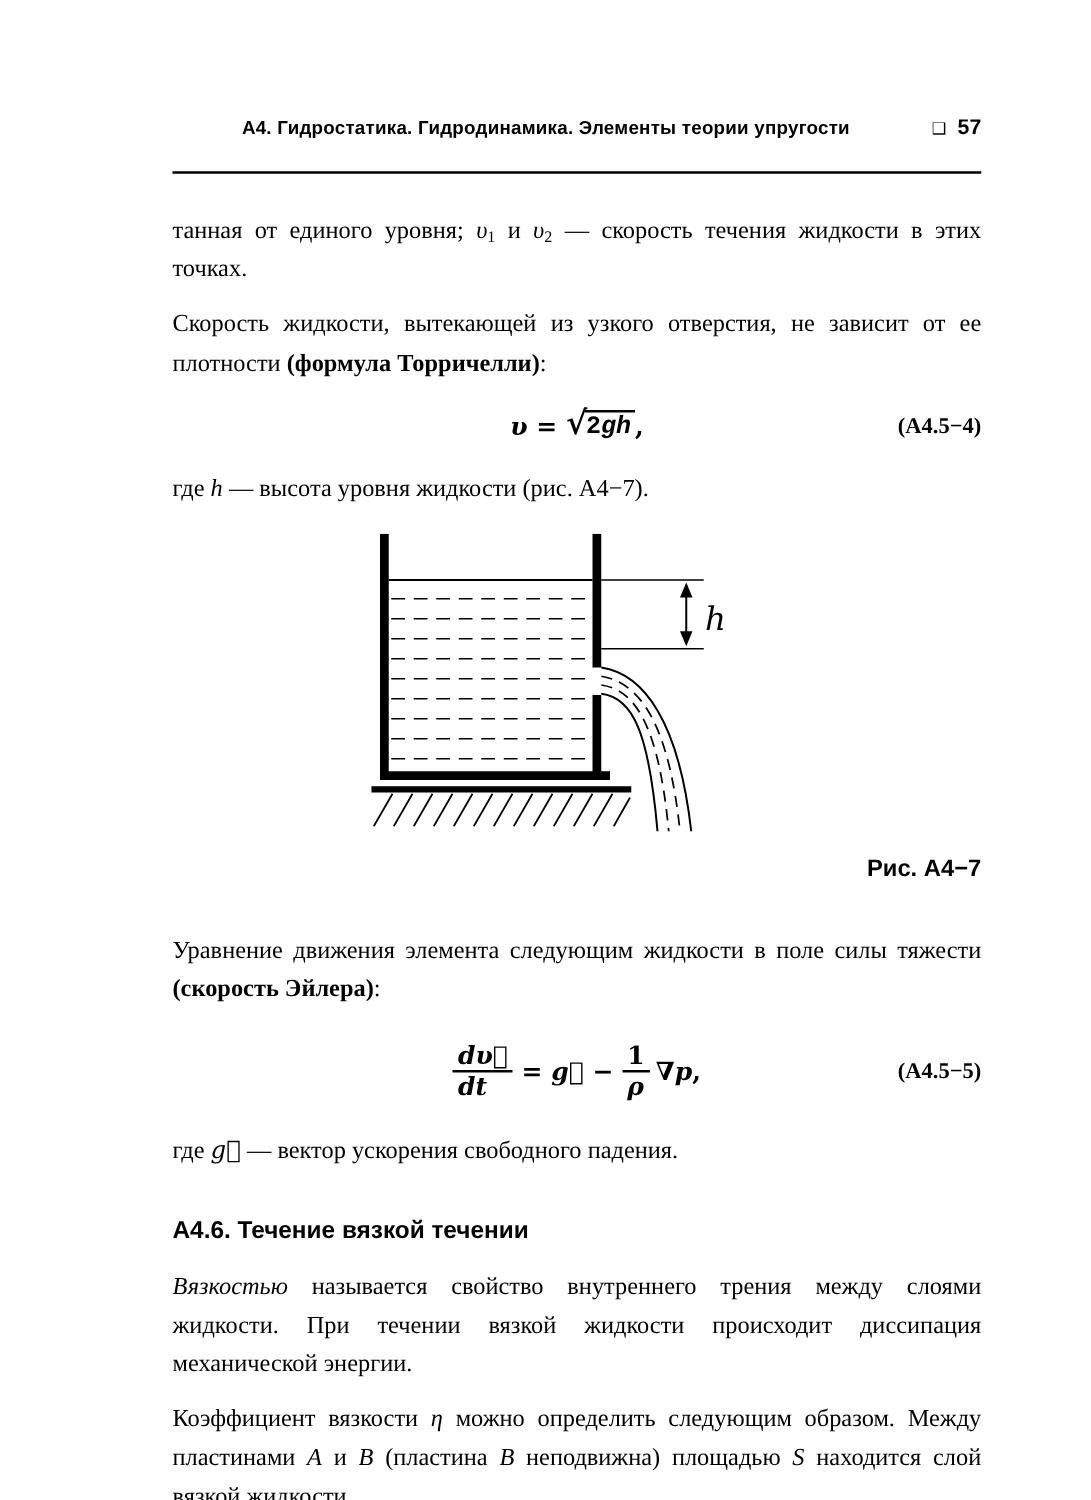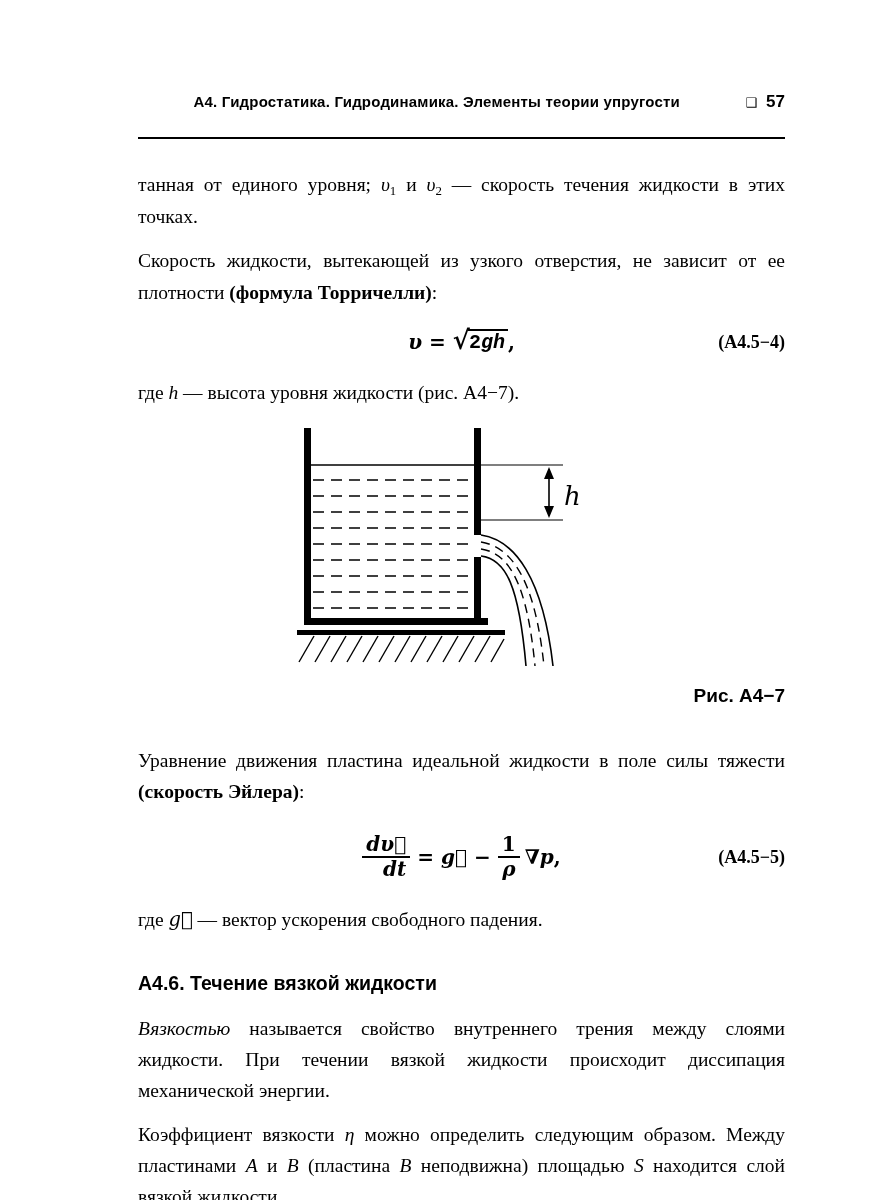"Уравнение движения пластина идеальной" span.run-n { text: пластина идеальной -> элемента следующим }
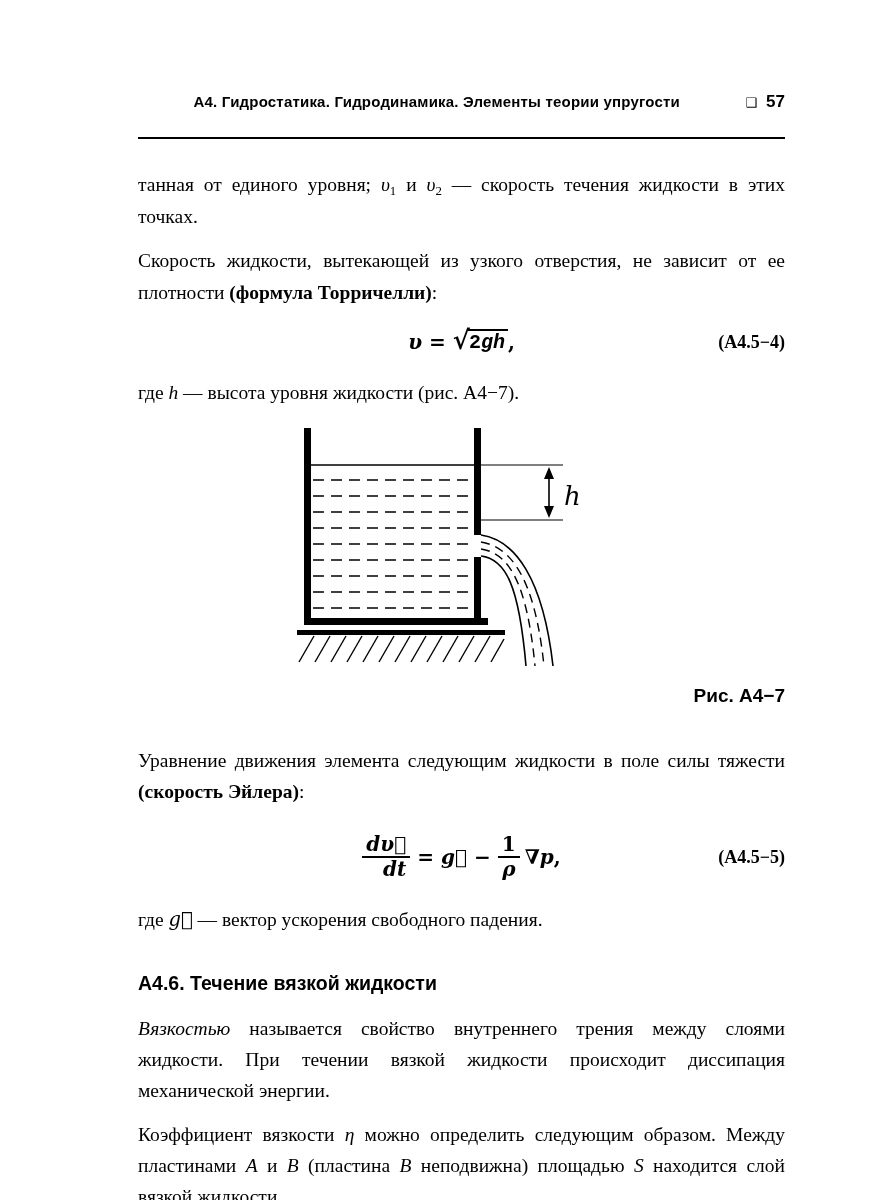"dυ⃗" .frac { align-items: flex-end -> flex-start }
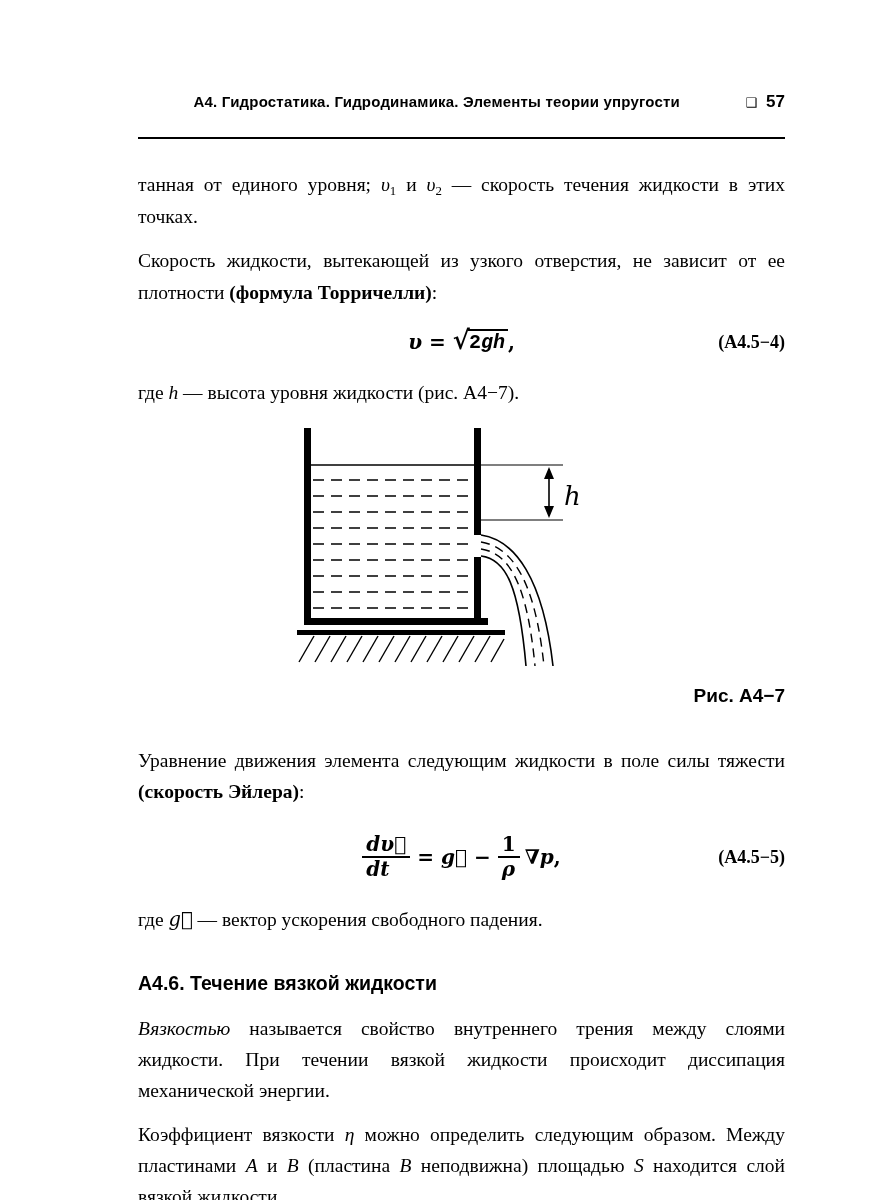"А4.6. Течение вязкой жидкости" h2.section-heading { text: жидкости -> течении }
